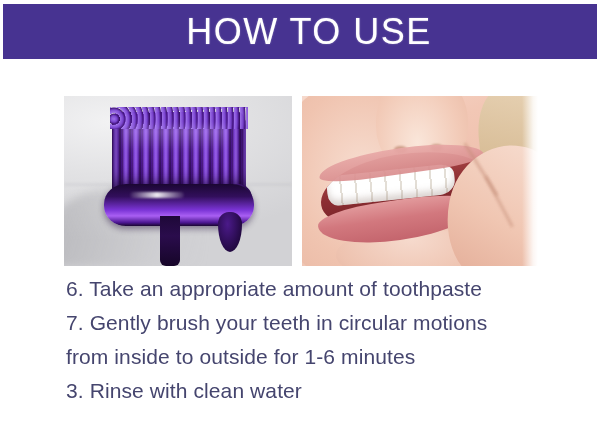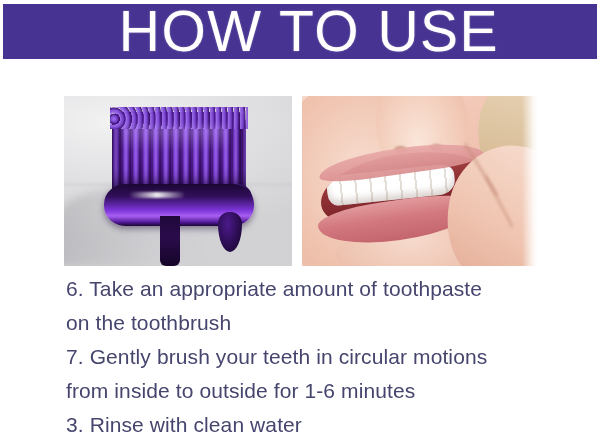"HOW TO USE" .header-title { font-size: 57px -> 36px }
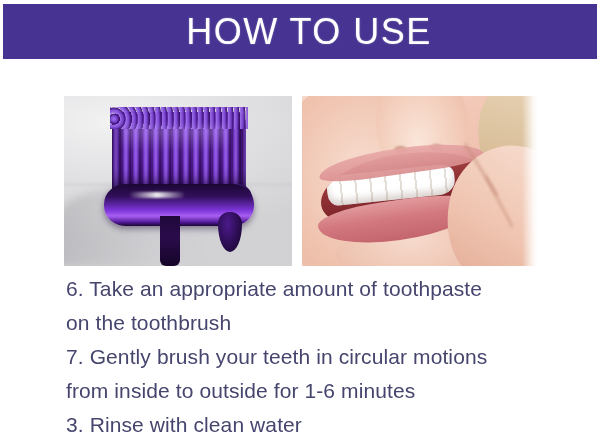"on the toothbrush" div.instr-line { html: <div>on the toothbrush</div> -> none }
